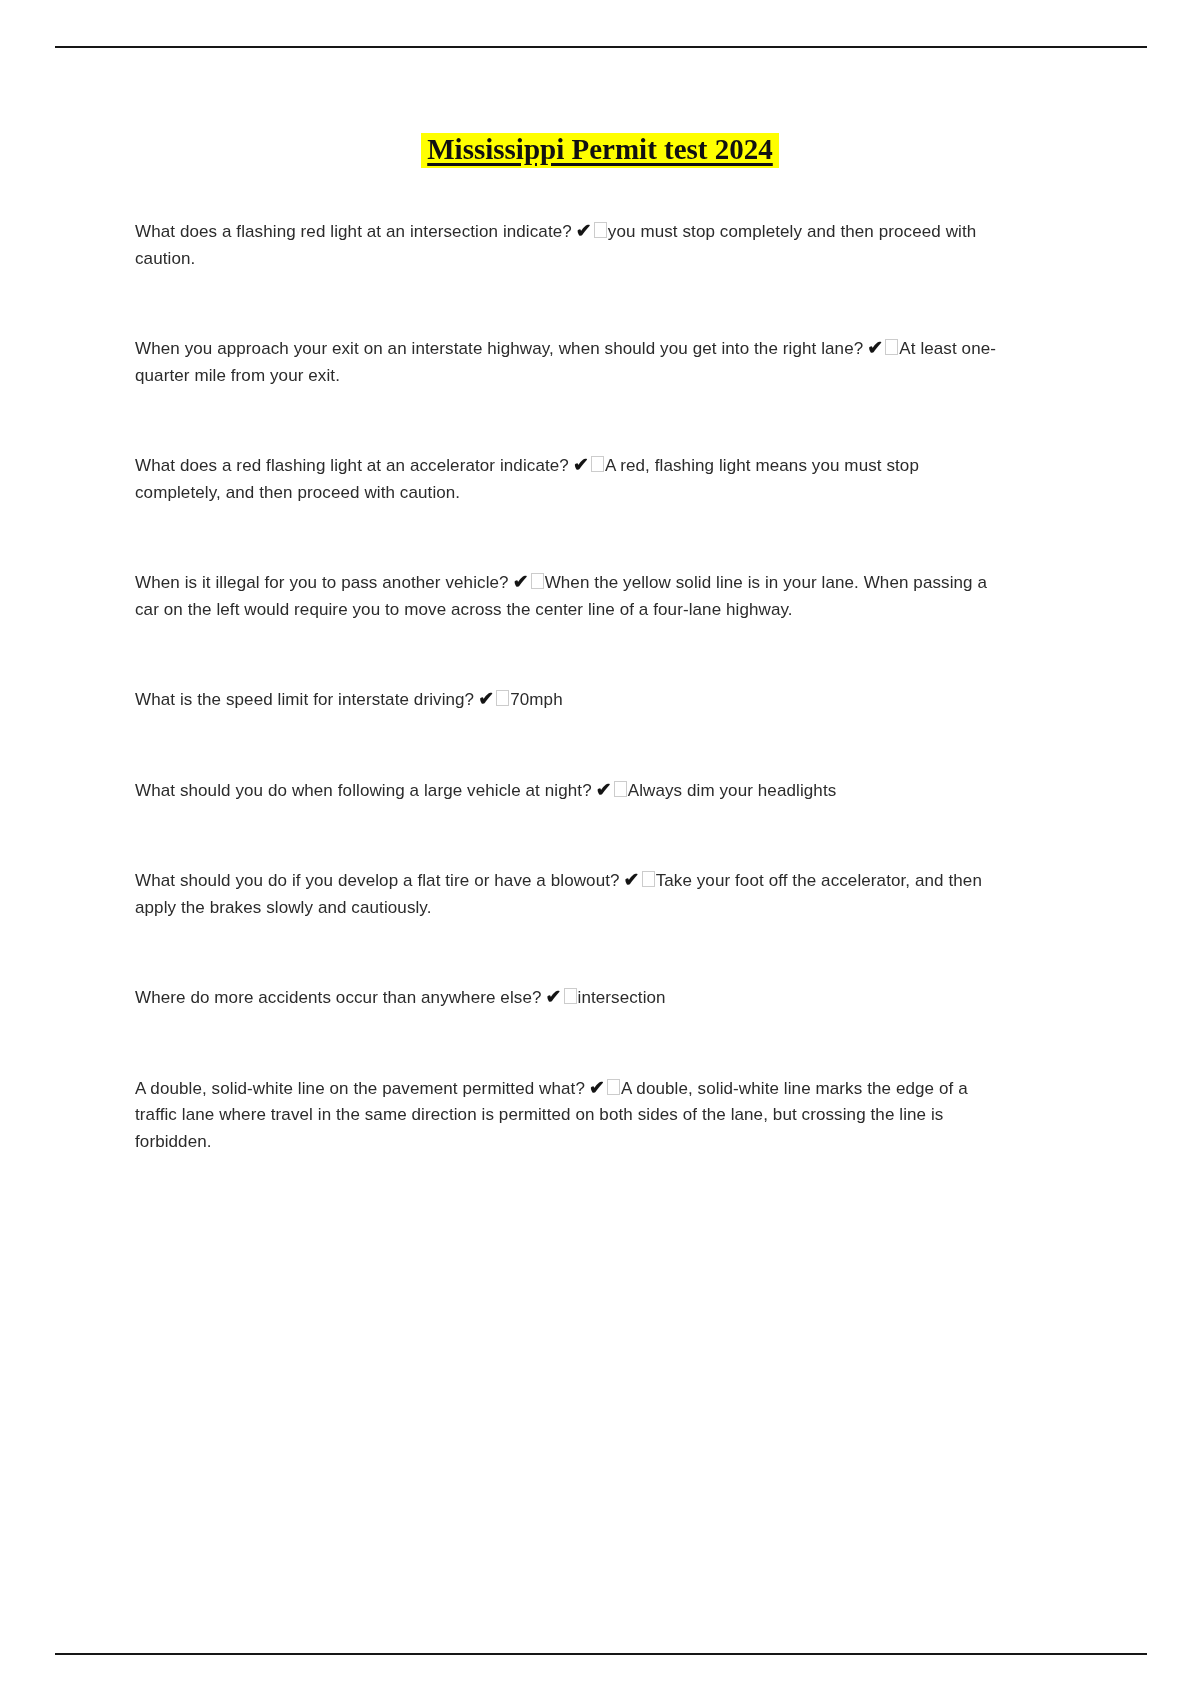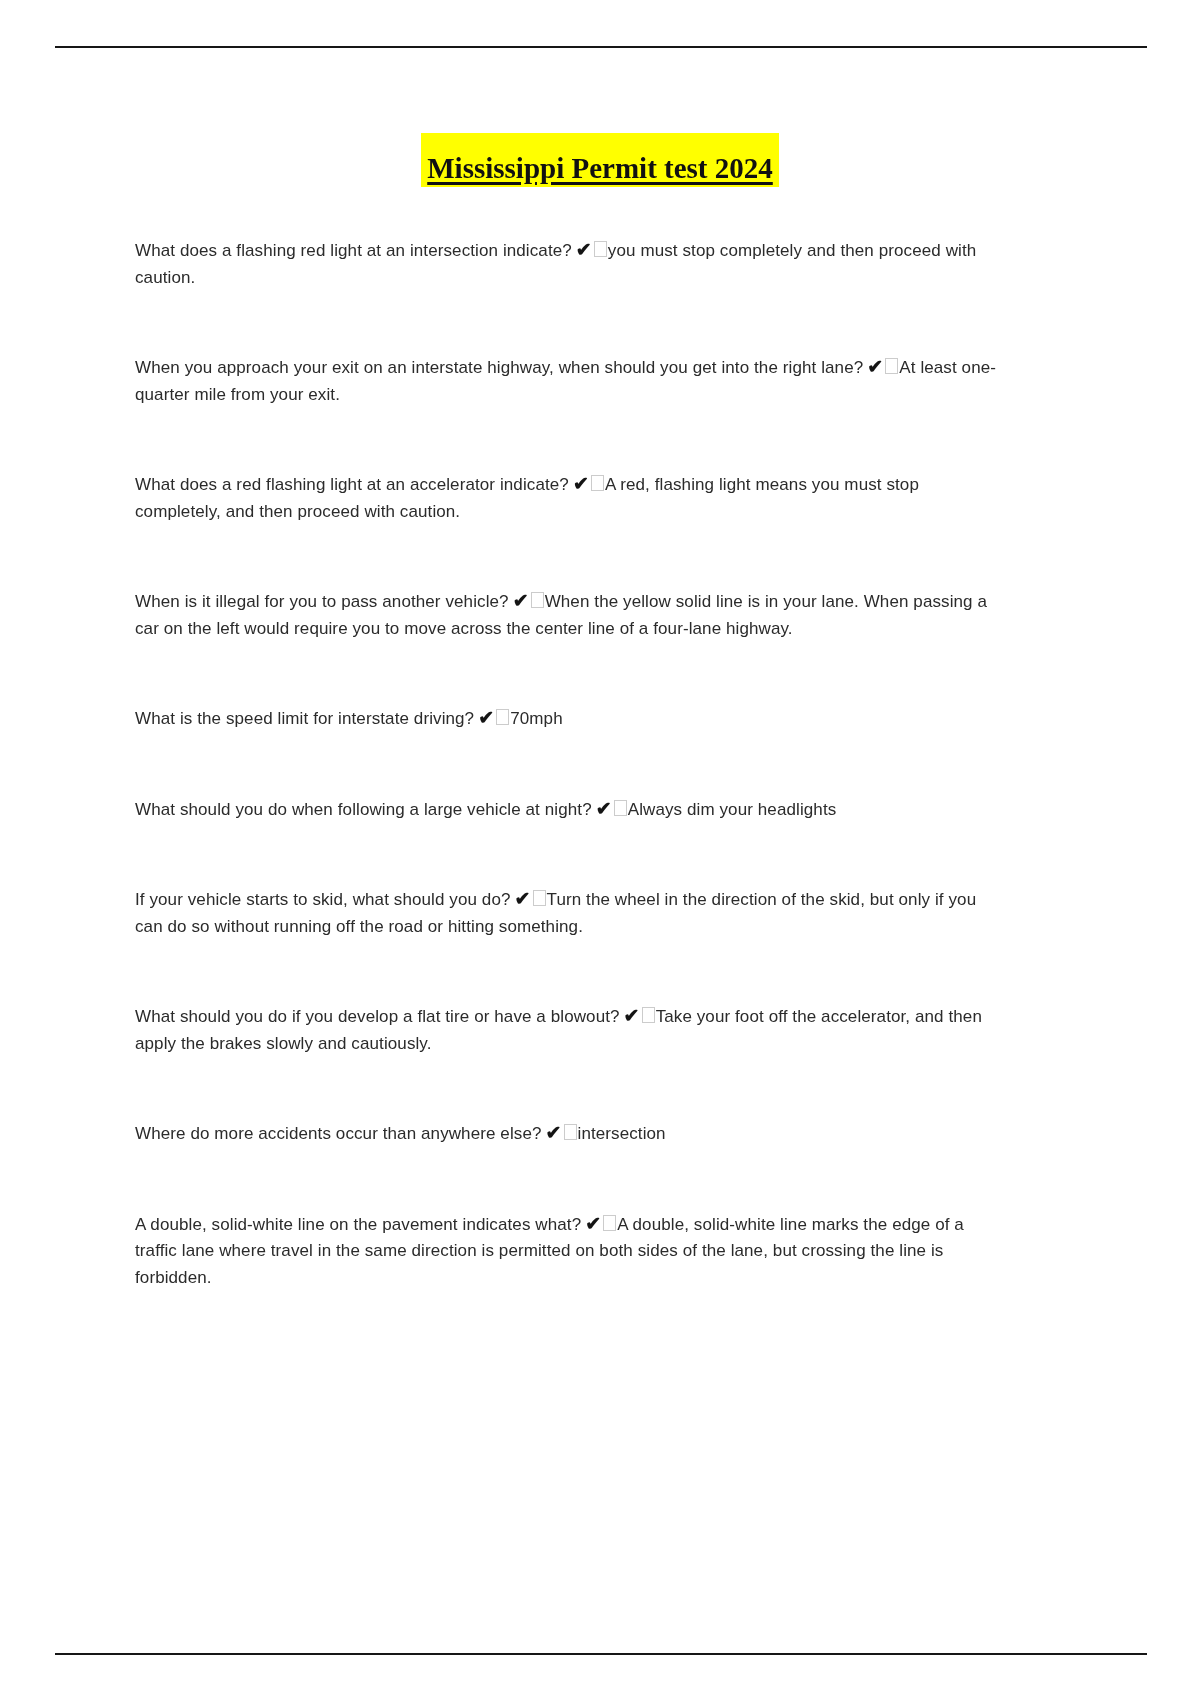"Mississippi Permit test 2024" .title { padding: 19px 6px 2px 6px -> 0 6px 2px 6px }
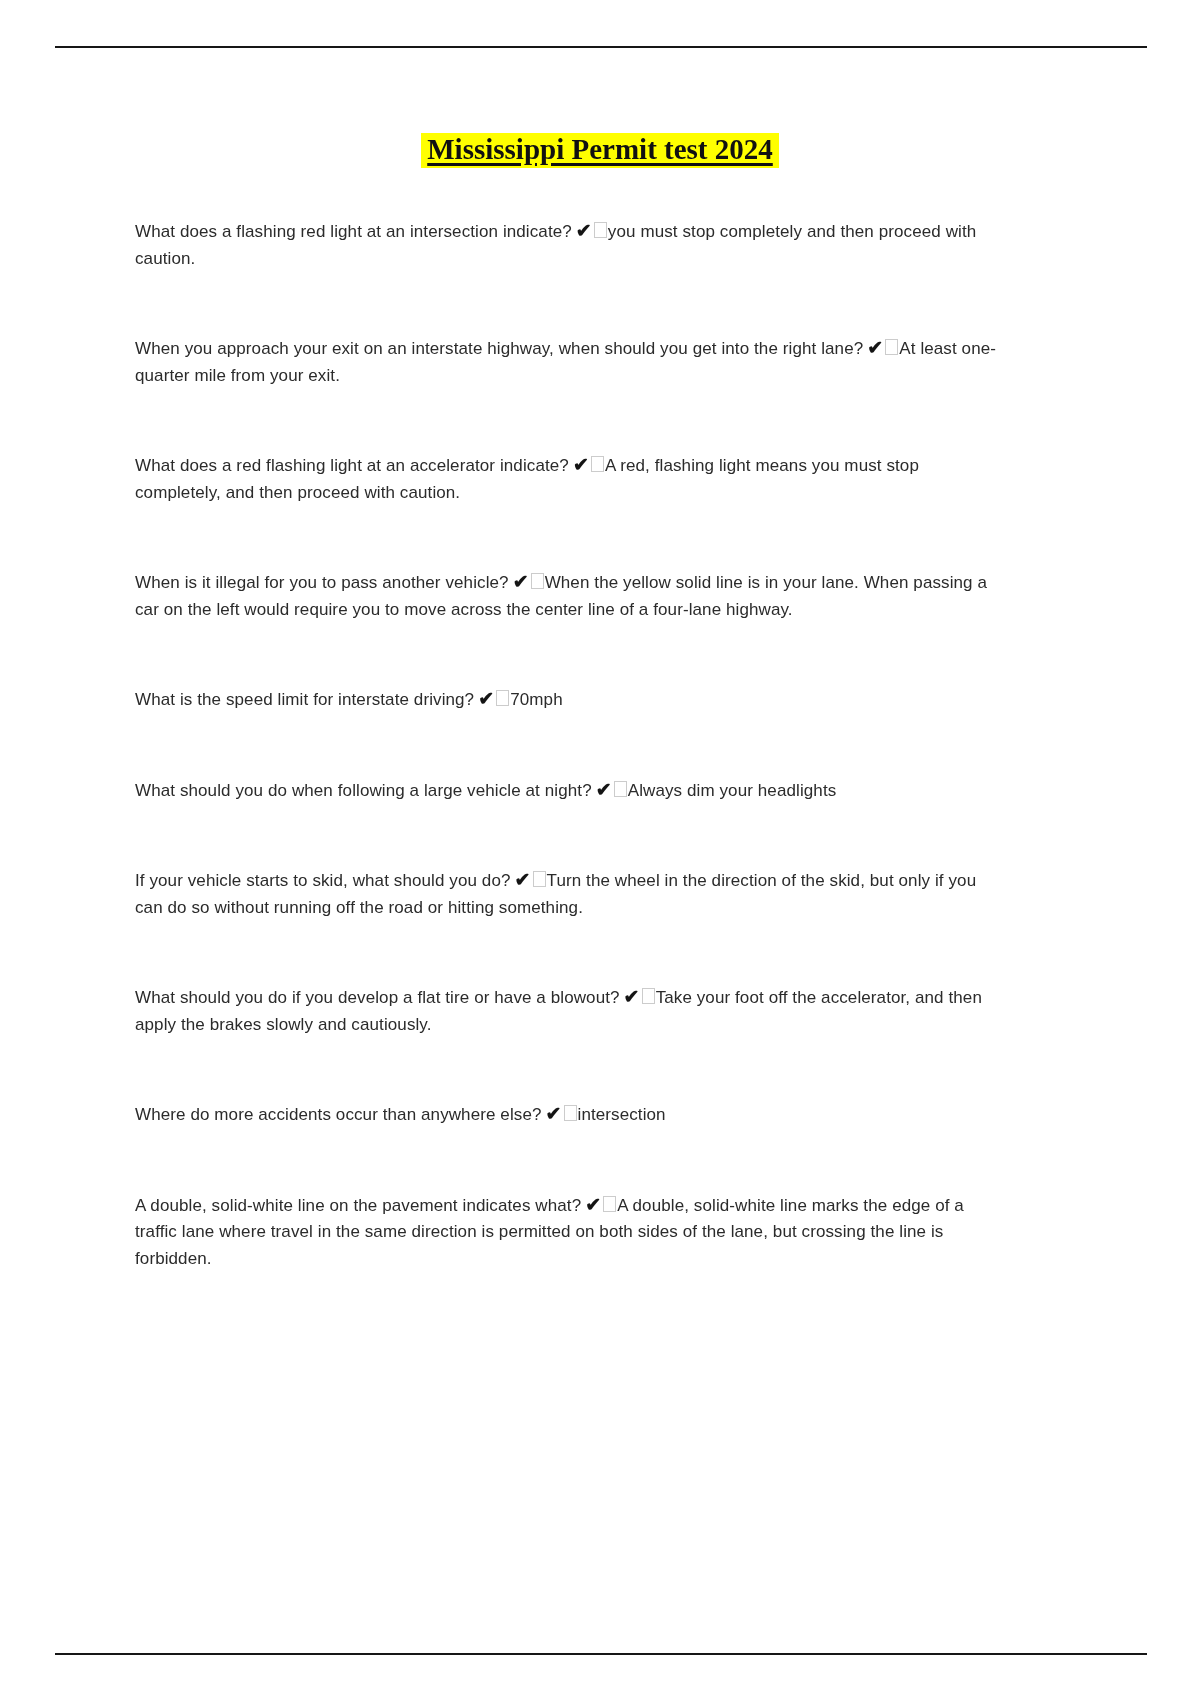"If your vehicle starts to" div.qa { html: <div><span>If your vehicle starts to skid, what should you do?</span><span>✔</span><span></span><span>Turn the wheel in the direction of the skid, but only if you can do so without running off the road or hitting something.</span></div> -> none }
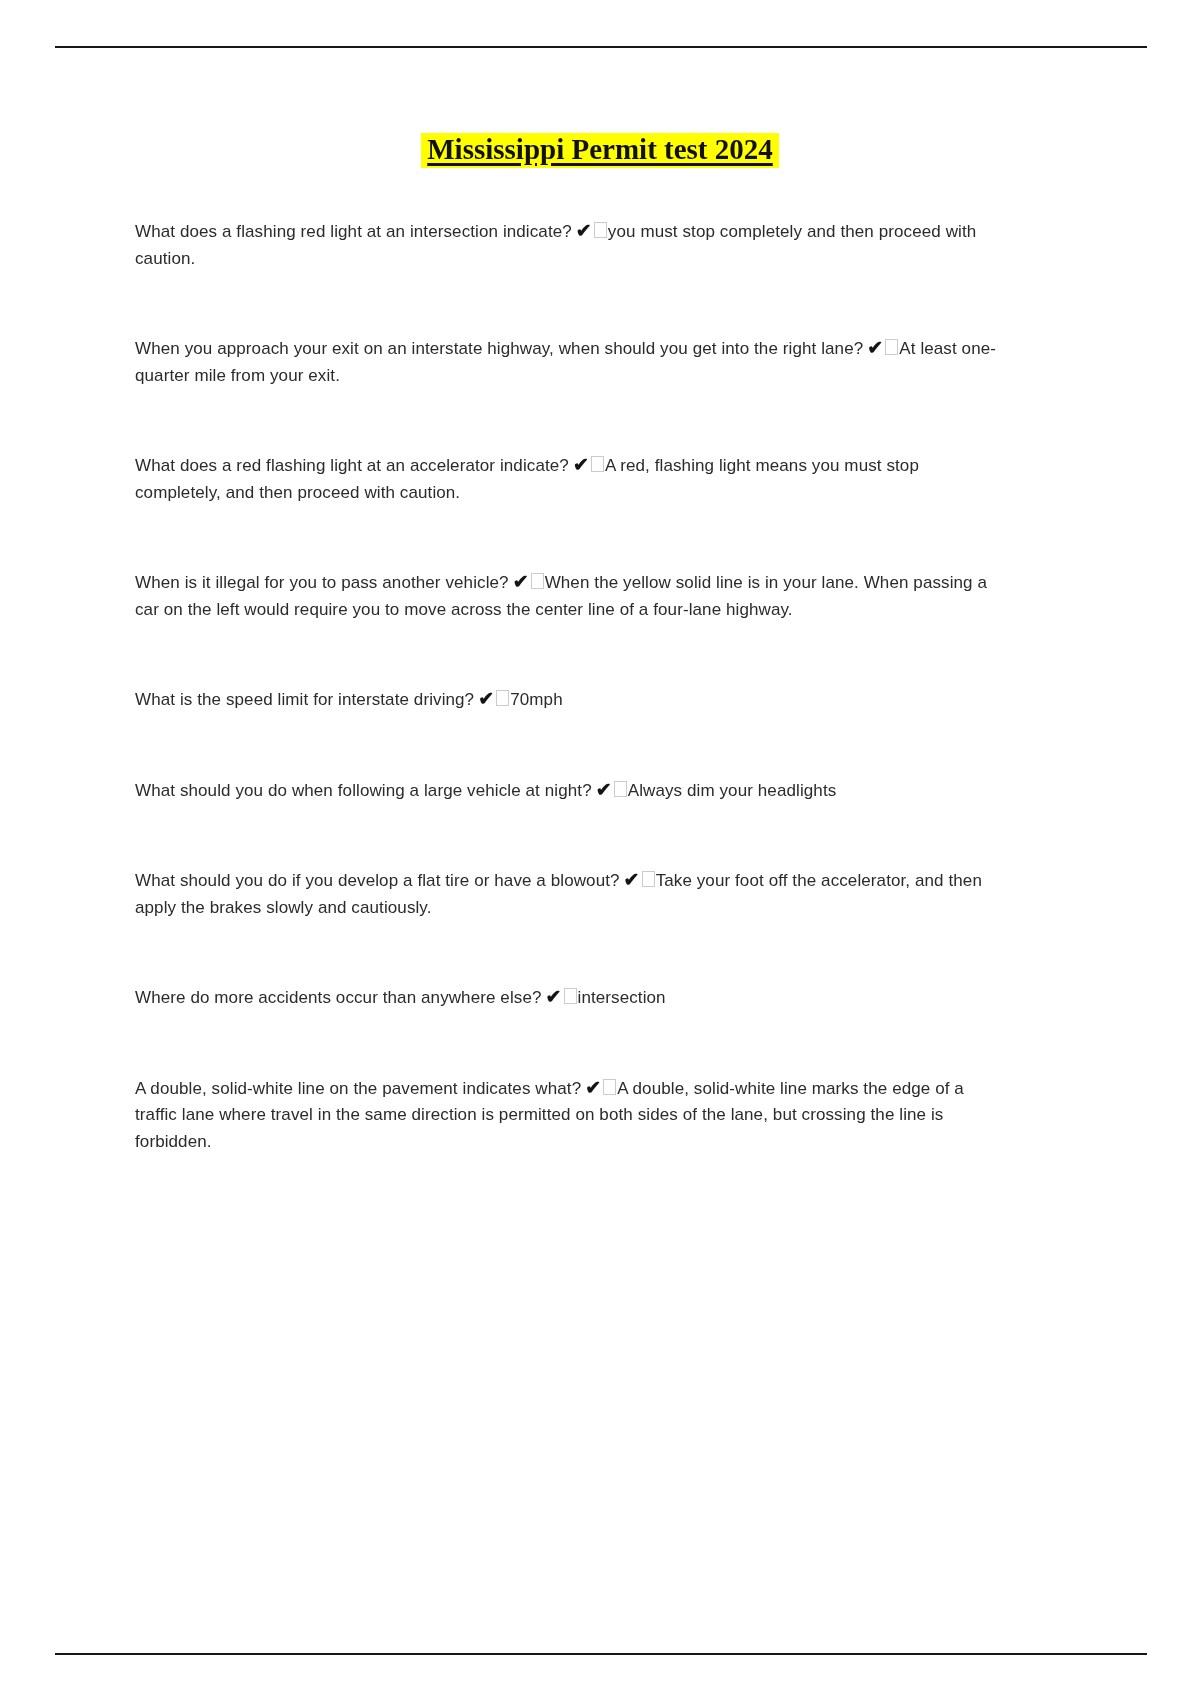"A double, solid-white line on" span { text: indicates -> permitted }
